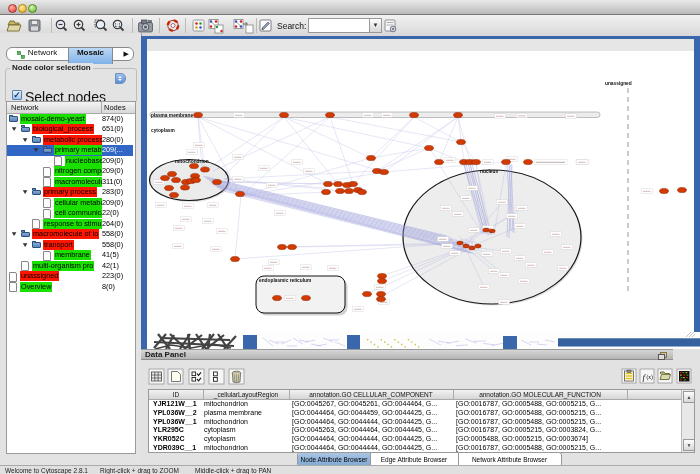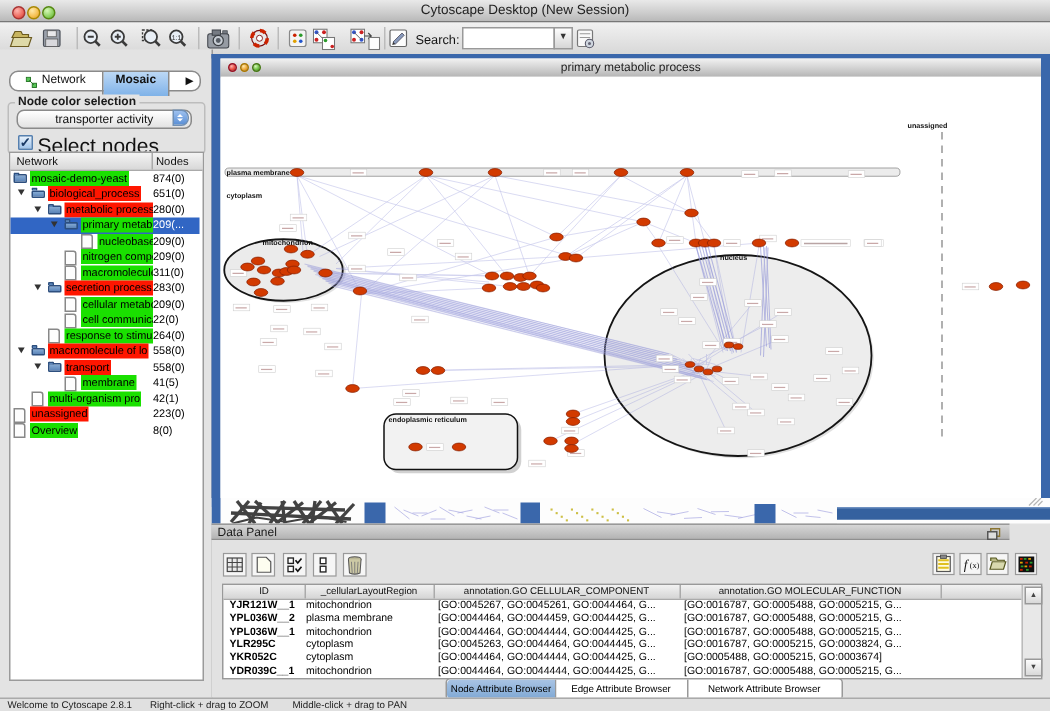"Cytoscape Desktop (New Session)" div.t { html: <div>Cytoscape Desktop (New Session)</div> -> none }
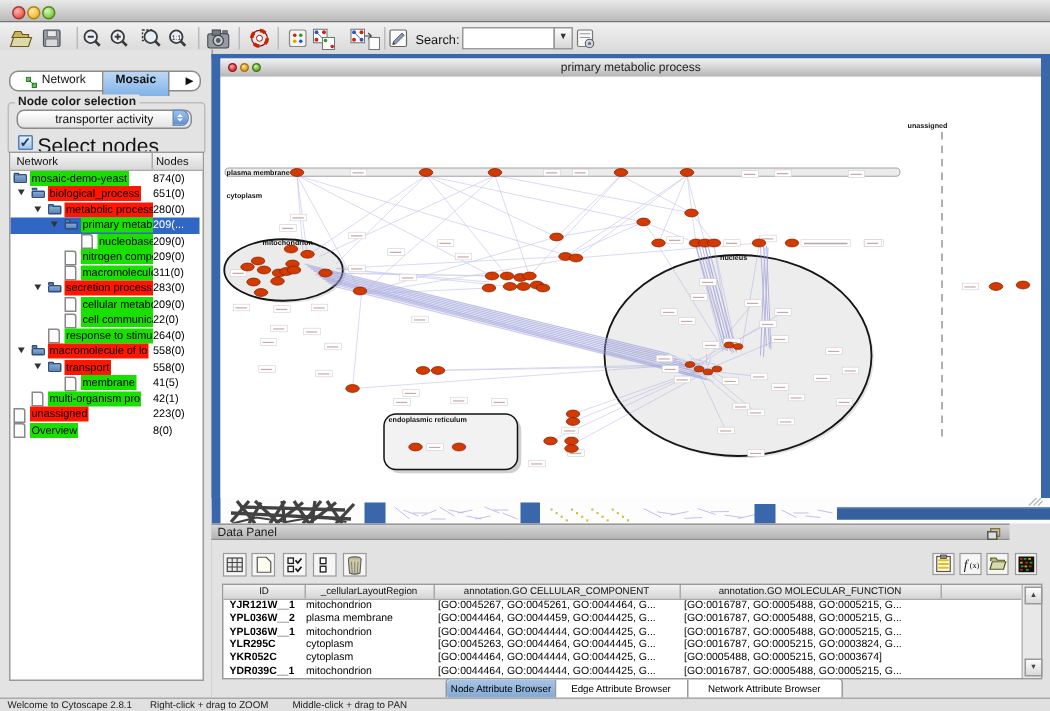"primary metabolic process" div.abs { html: <div> <div></div> <div></div> <div></div> <div>primary metabolic process</div> </div> -> none }
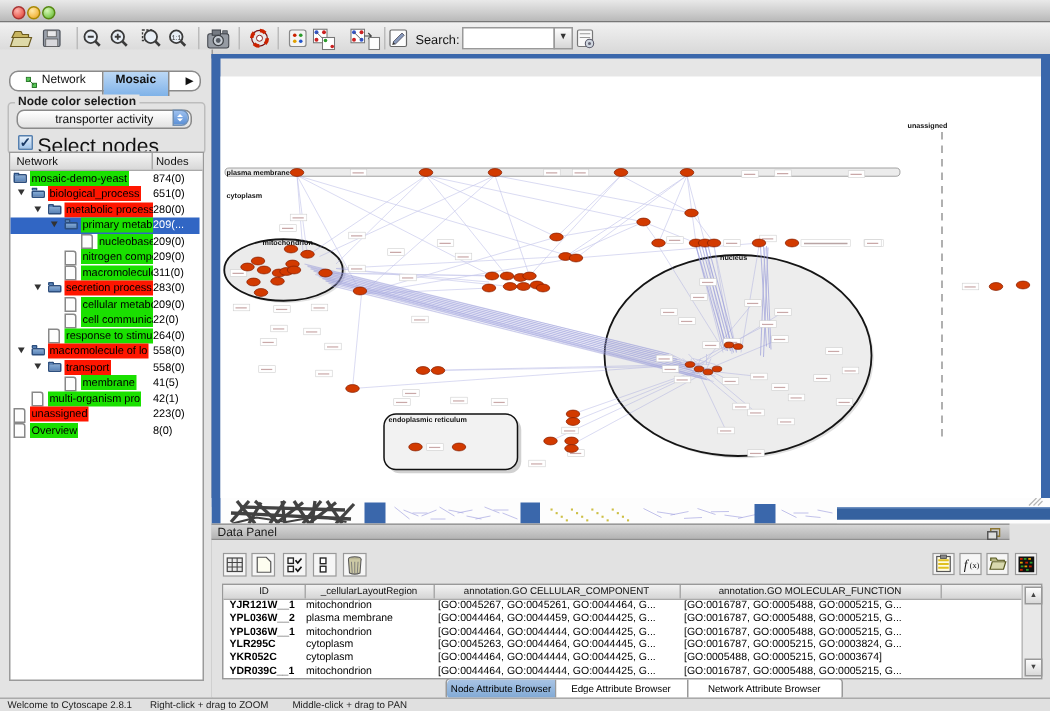"transporter activity" div.abs { html: <div>transporter activity</div> -> none }
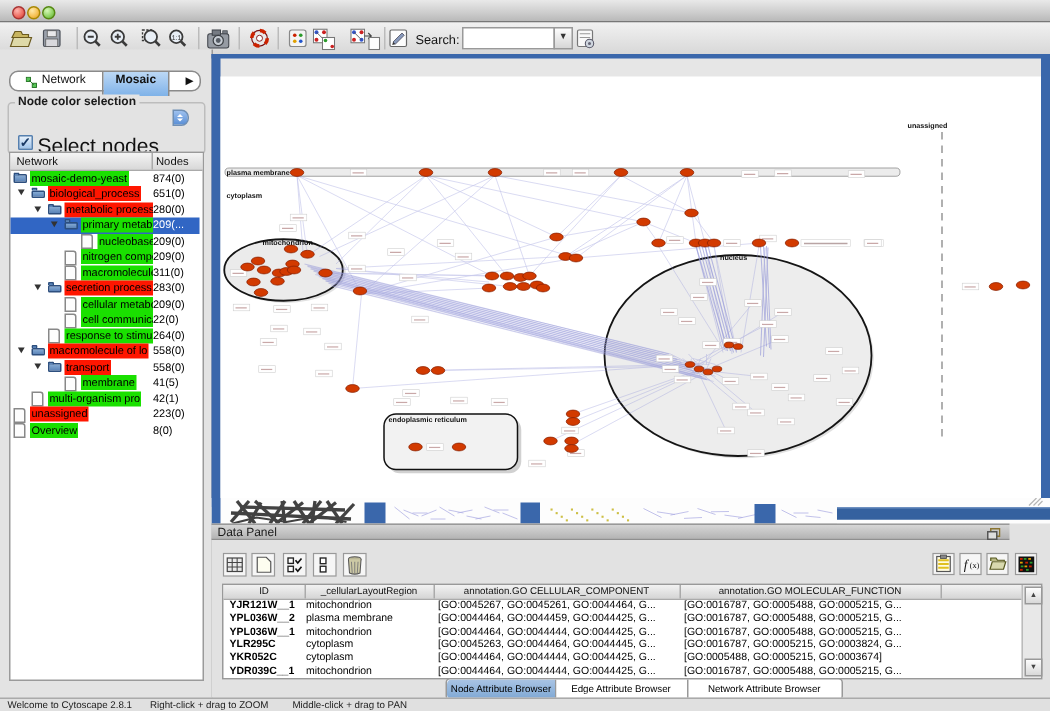"secretion process" span.lab { text: secretion -> primary }
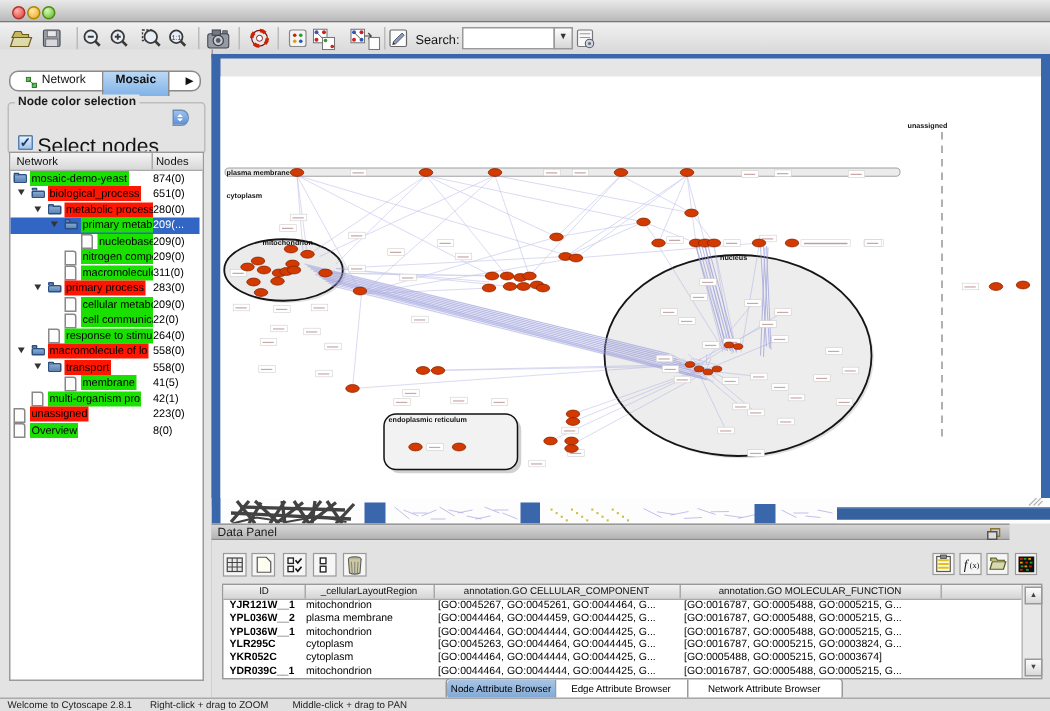"Data Panel" #dptitle { font-weight: none -> bold }
